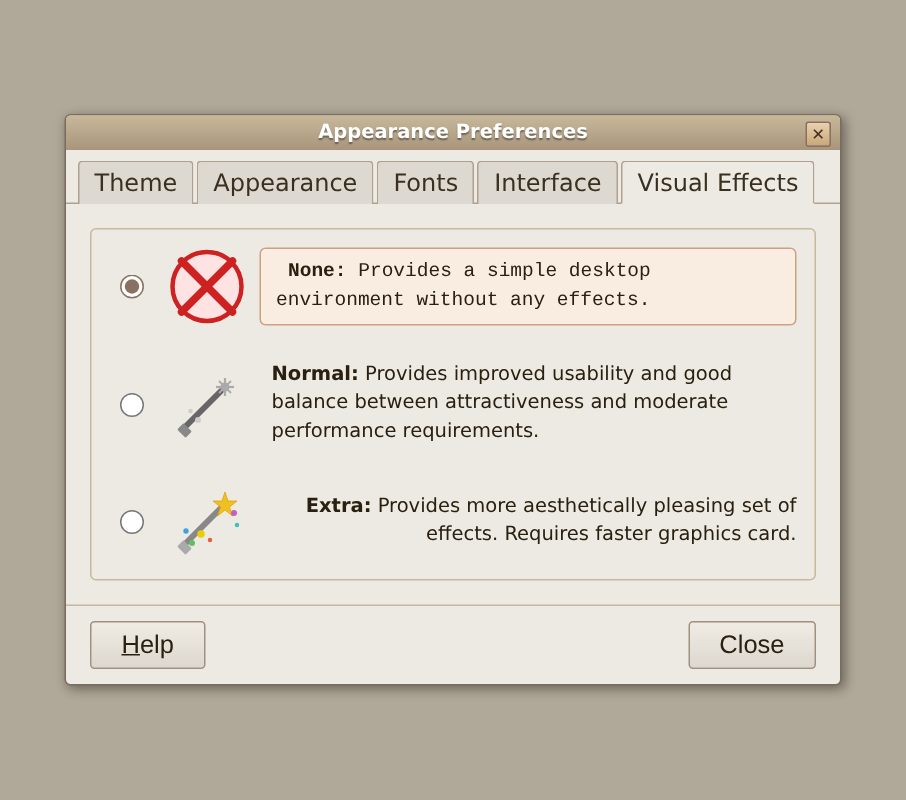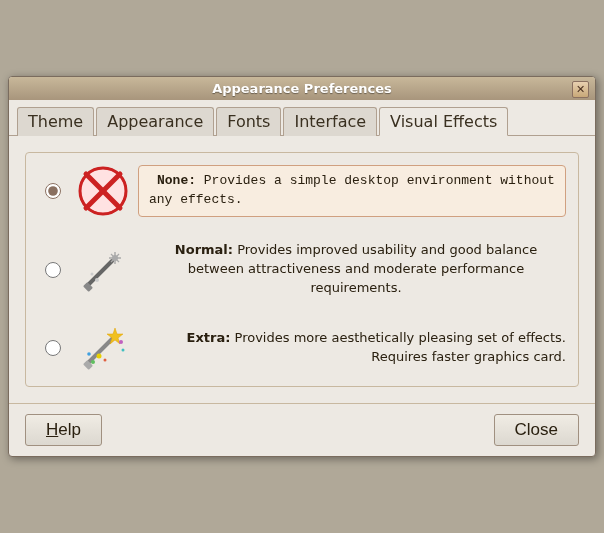"Appearance Preferences" .window { width: 588px -> 518px }
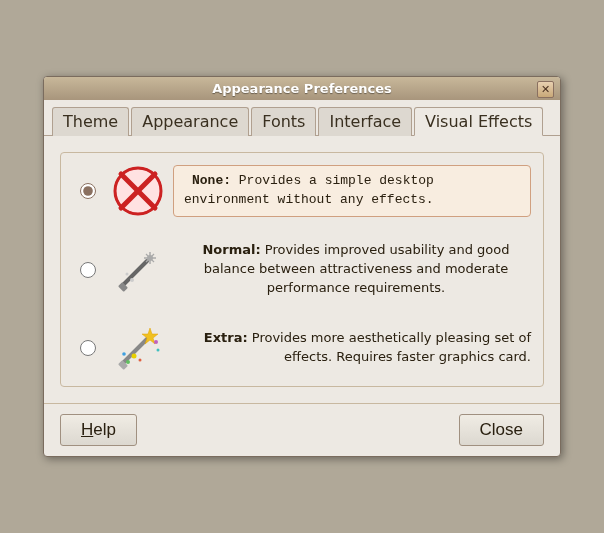"Normal: Provides improved usability and" div.option-text { text-align: center -> none }
